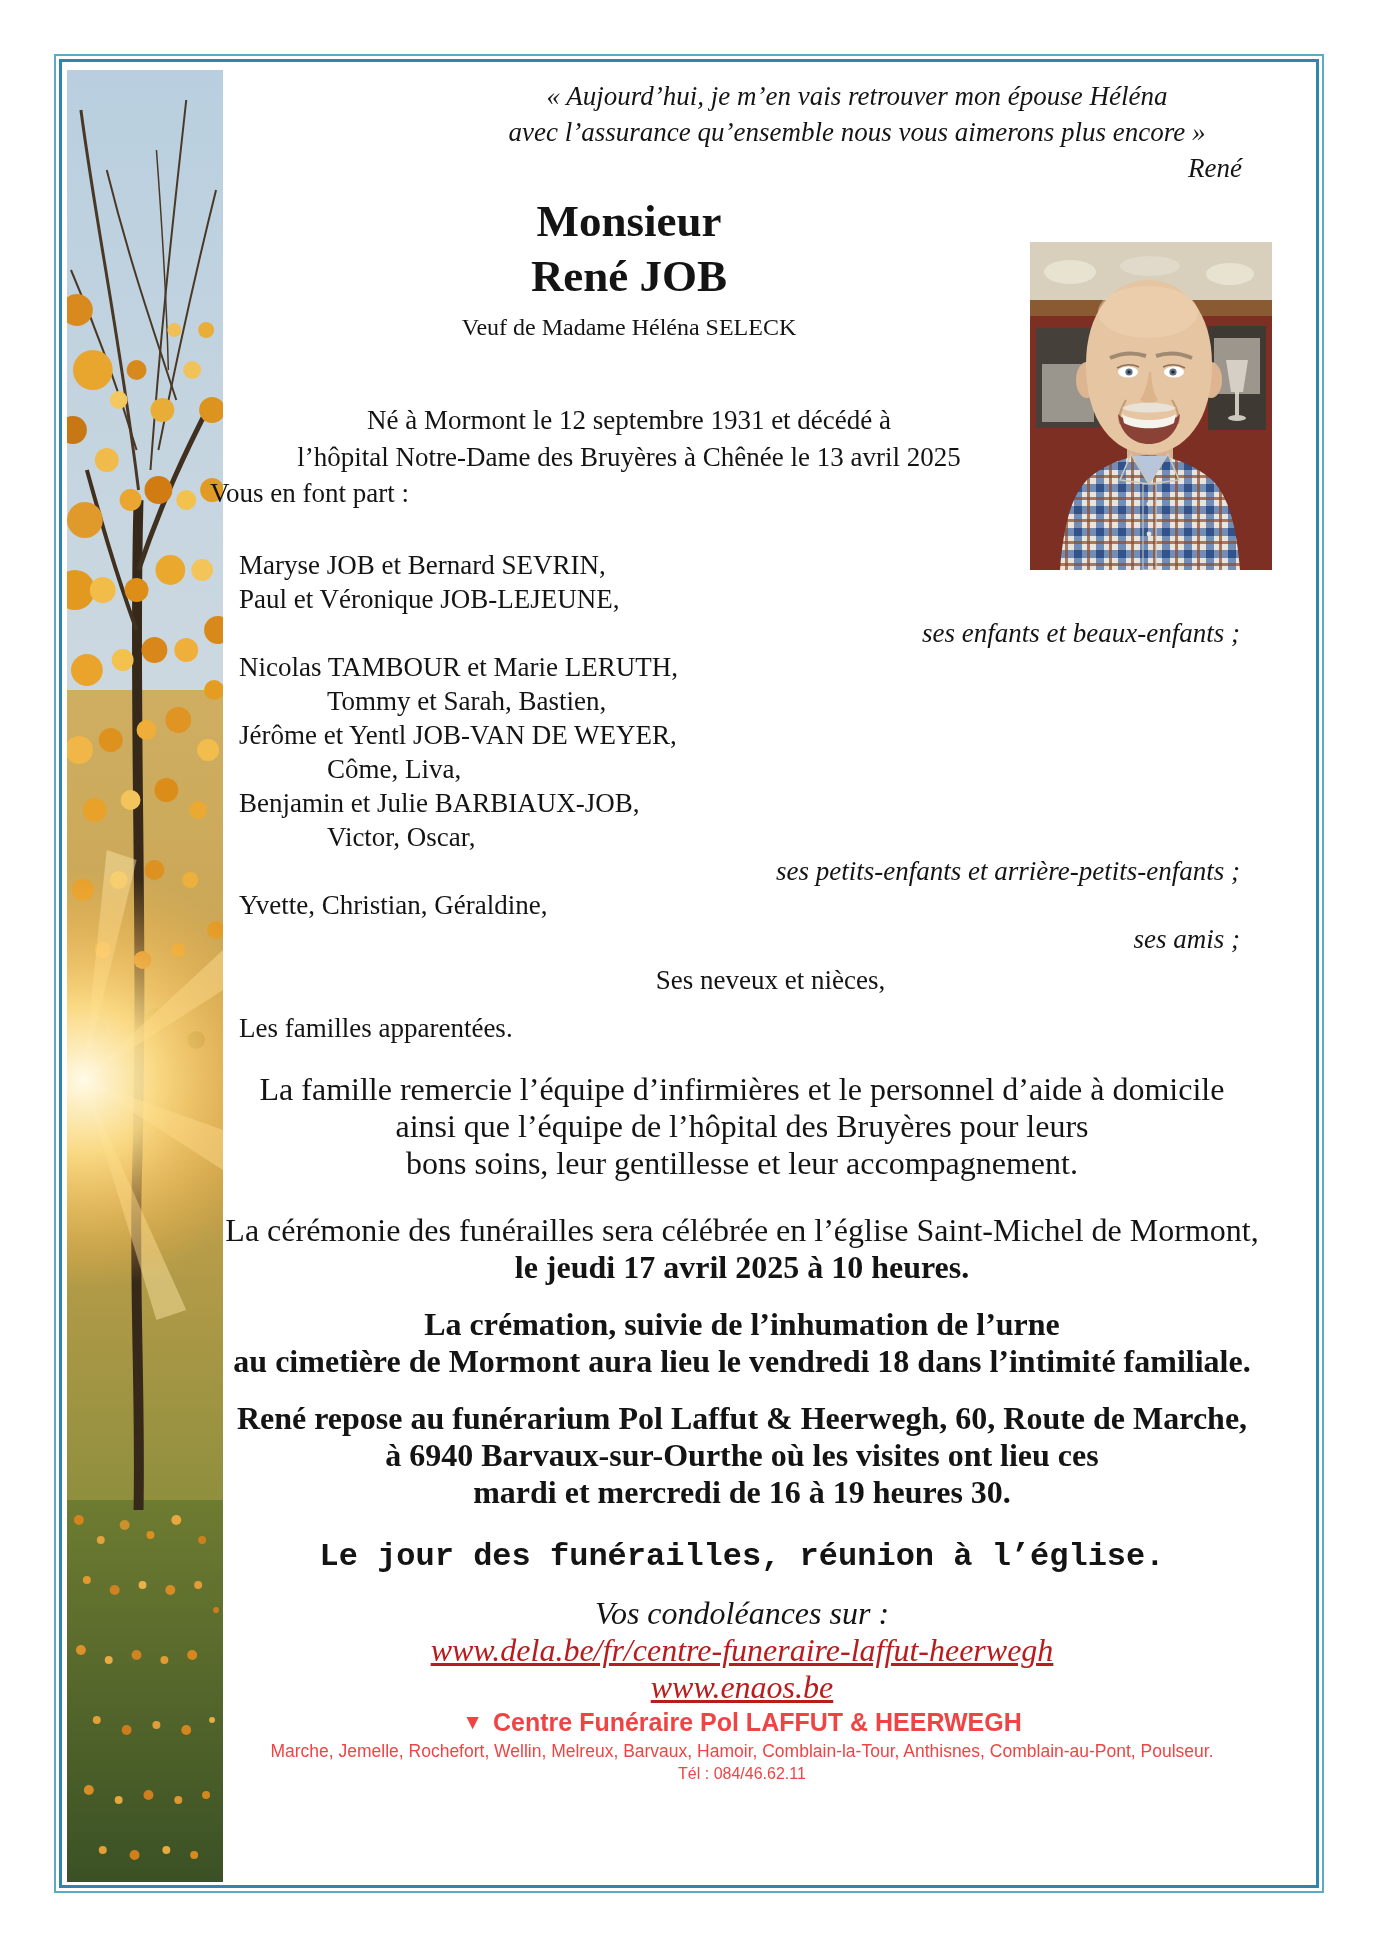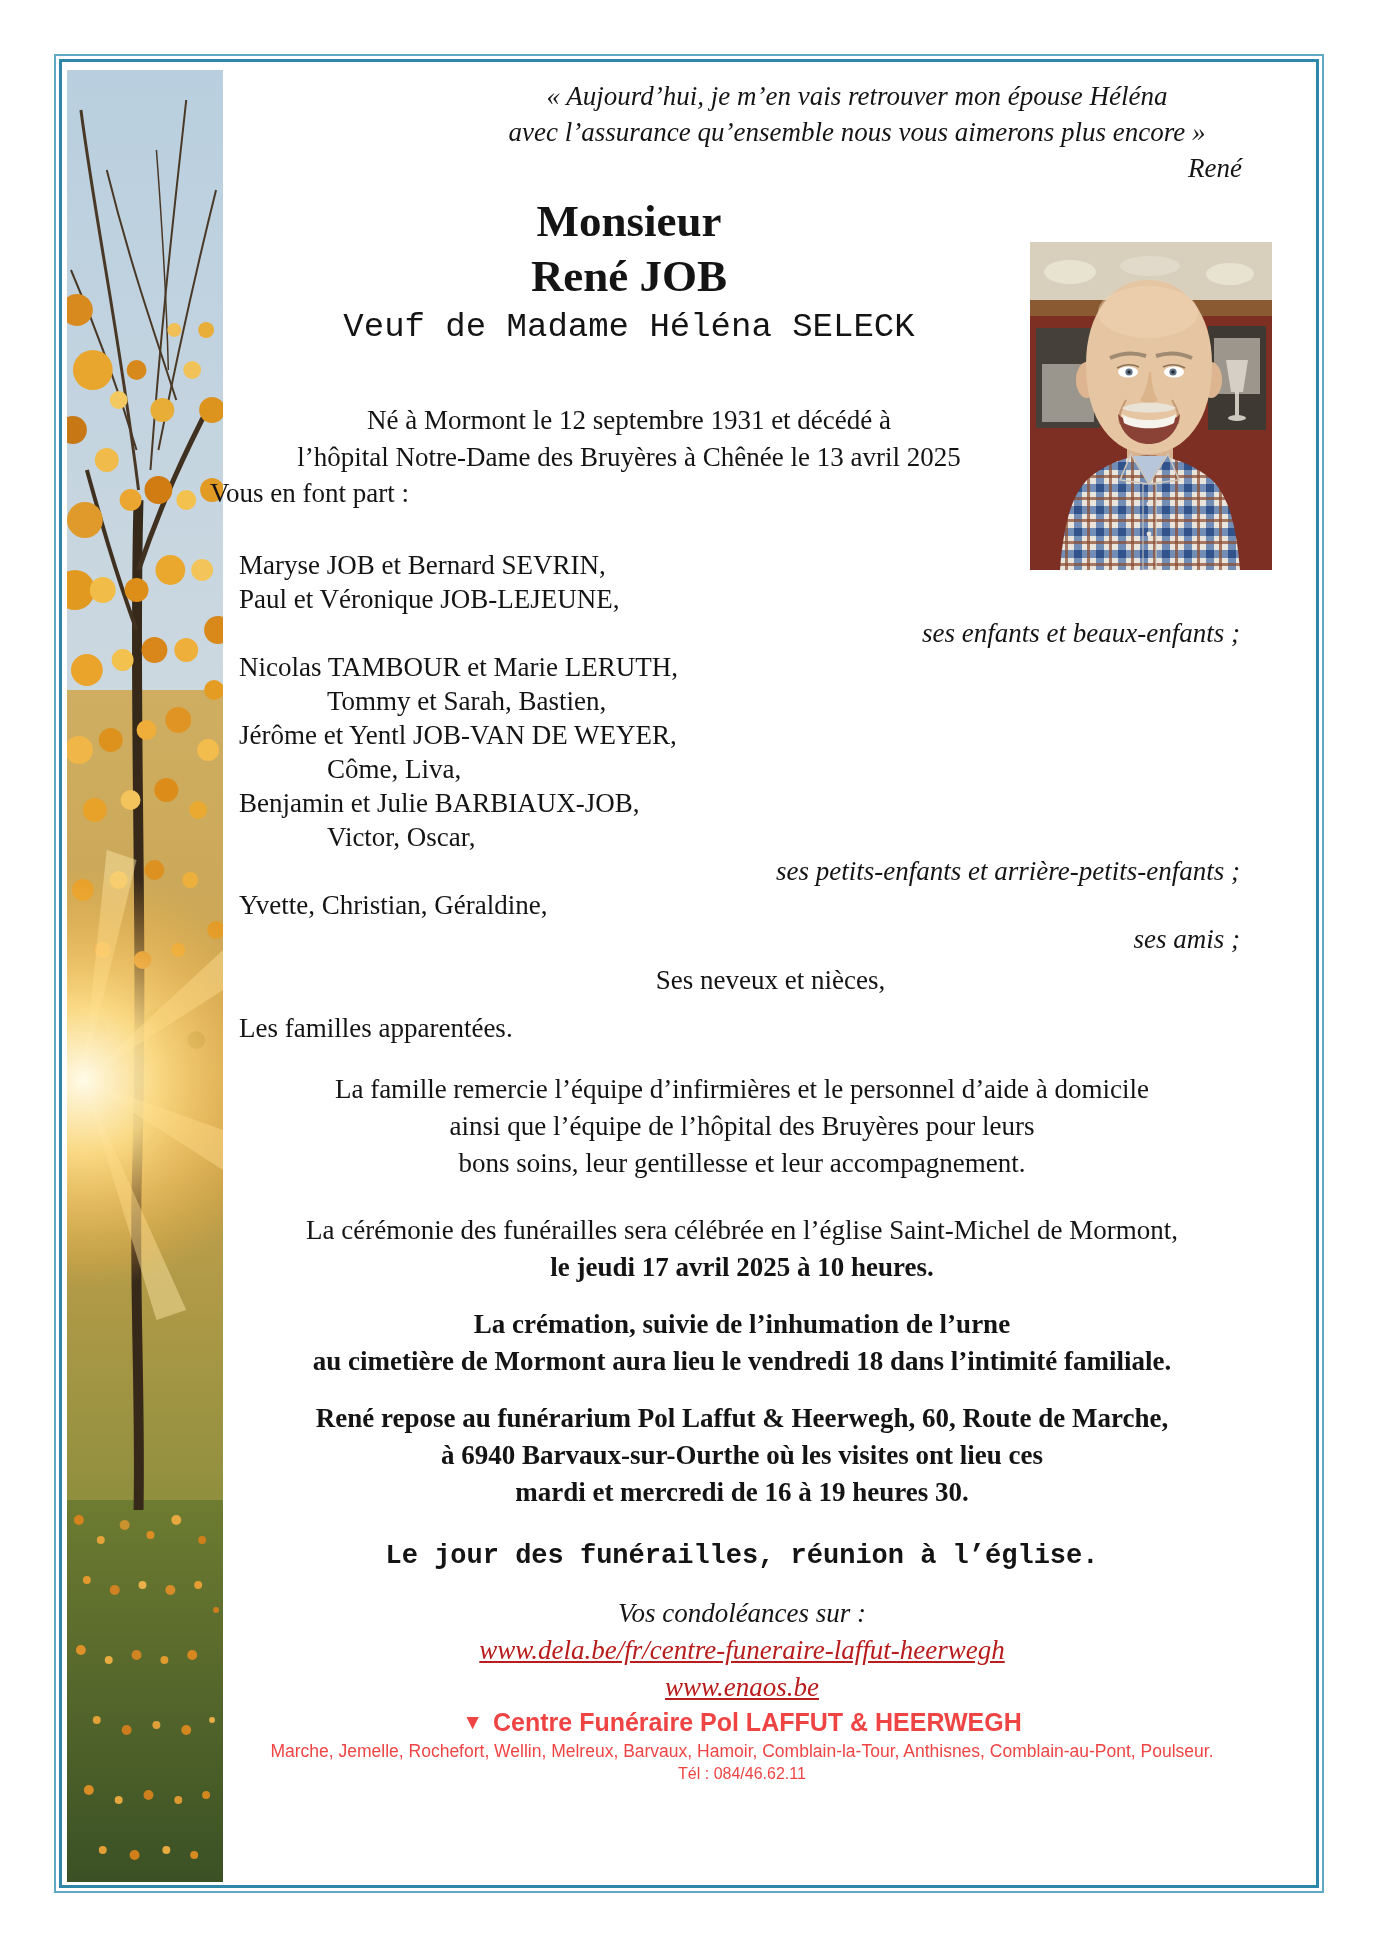"Veuf de Madame Héléna SELECK" .hdr-sub { font-family: Liberation Mono, monospace -> none; font-size: 34px -> 24px }
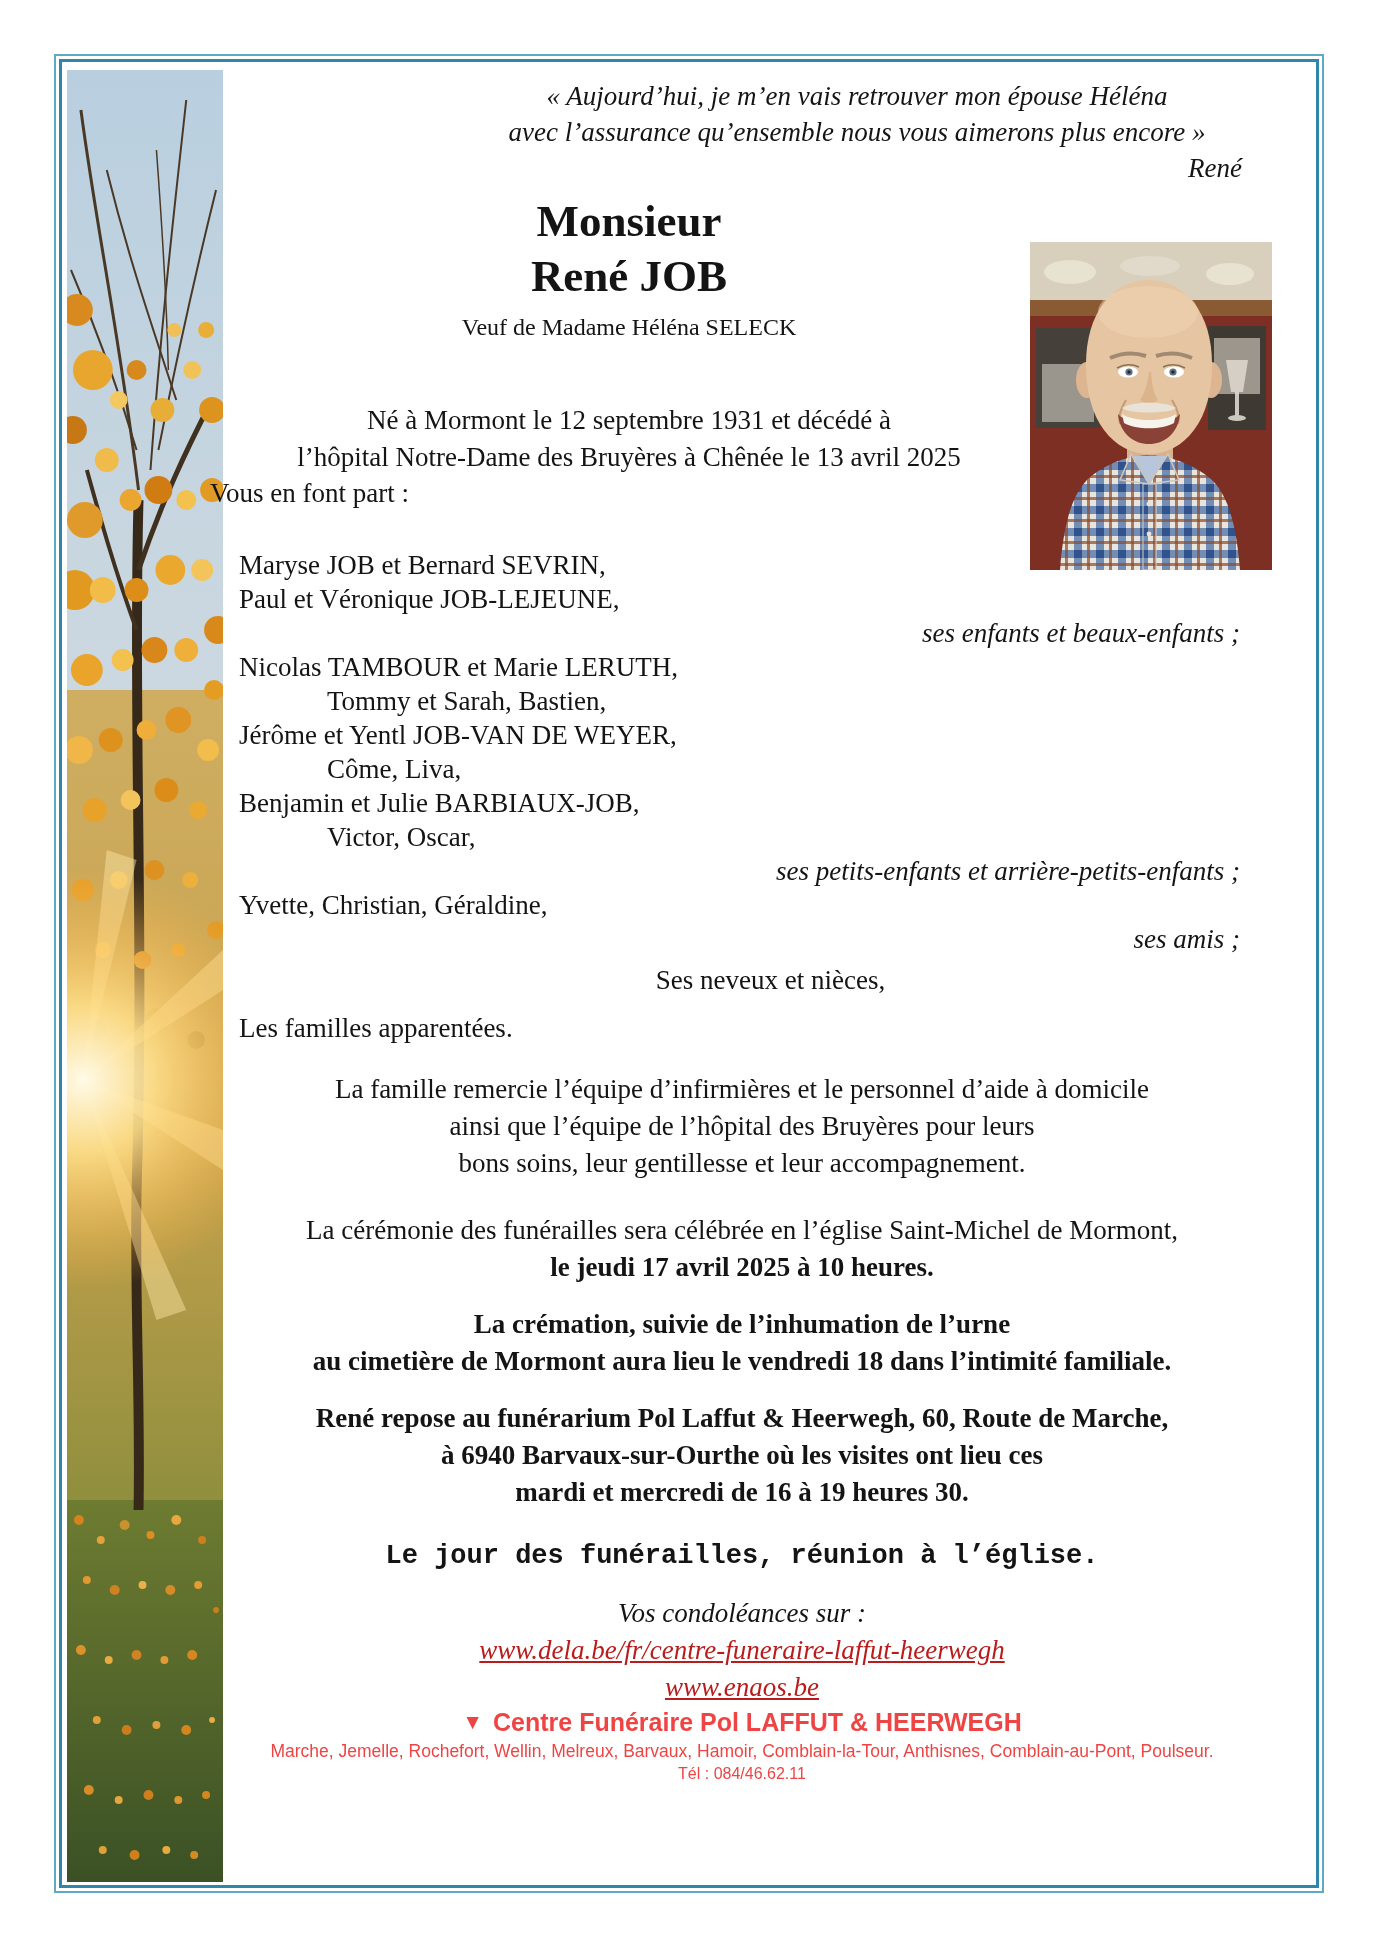"La famille remercie l’équipe" .center-par { font-size: 27px -> 32px }
